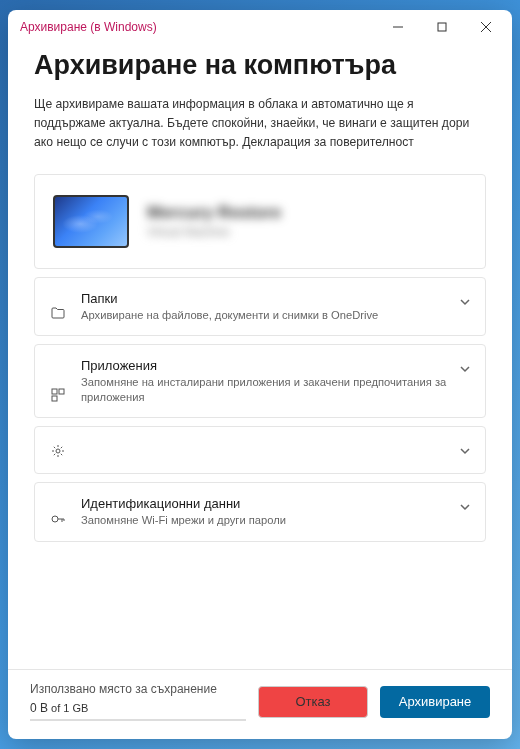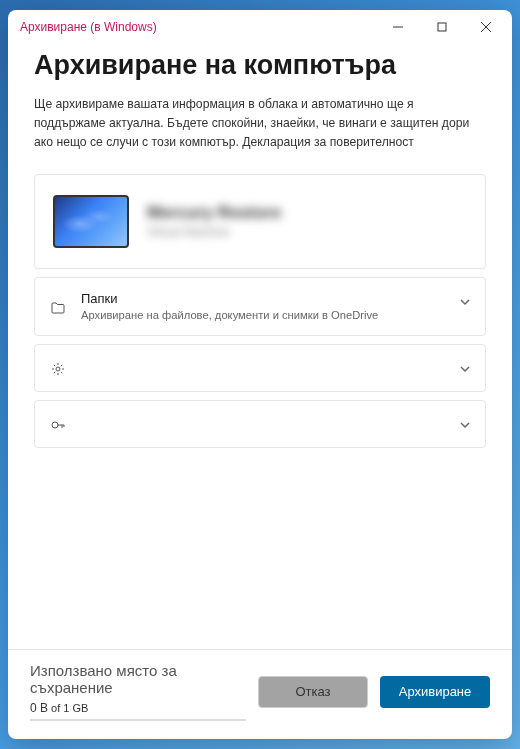"Папки" .section-card { align-items: center -> flex-end }
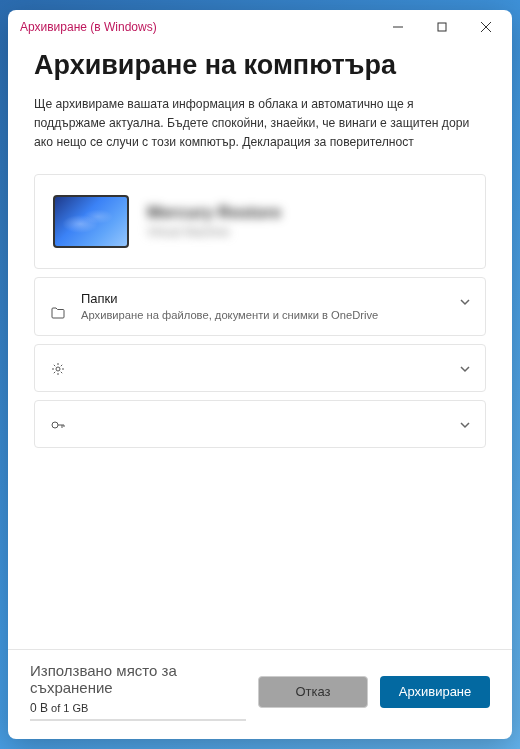"Приложения" div.card { html: none -> <div> <span> <svg> <rect></rect> <rect></rect> <rect></rect> </svg> </span> <div> <div>Приложения</div> <div>Запомняне на инсталирани приложения и закачени предпочитания за приложения</div> </div> <span> <svg> <polyline></polyline> </svg> </span> </div> }
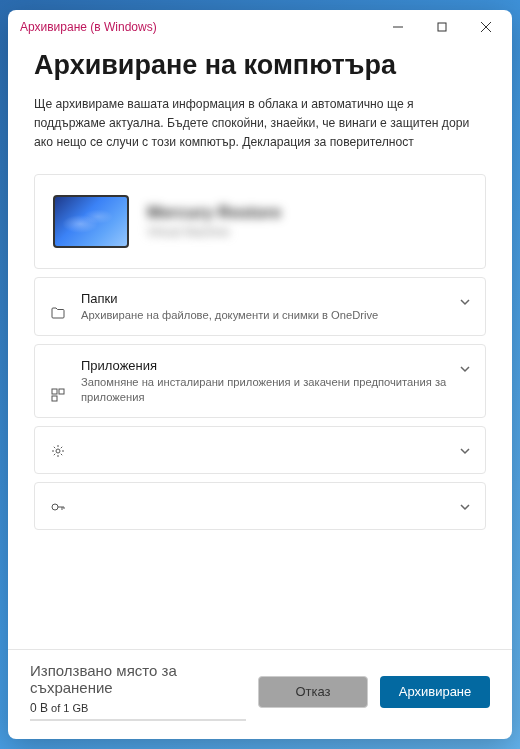"Идентификационни данни" div.section-text { html: none -> <div> <div>Идентификационни данни</div> <div>Запомняне Wi-Fi мрежи и други пароли</div> </div> }
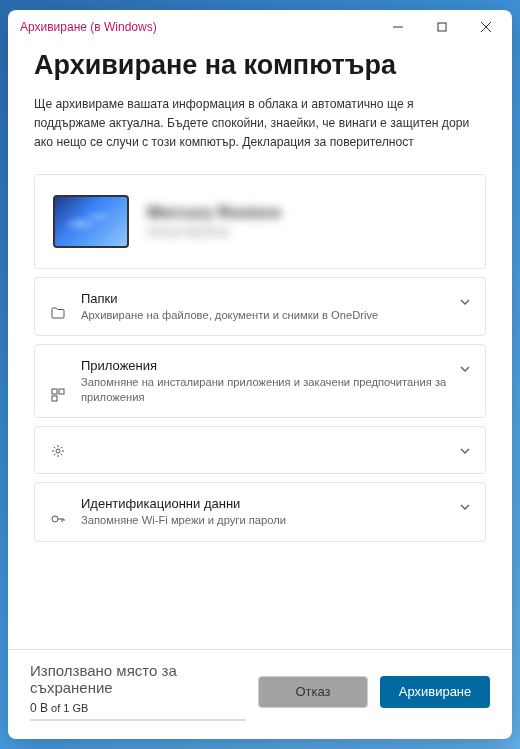"Използвано място за съхранение" .storage-label { font-size: 15px -> 12px }
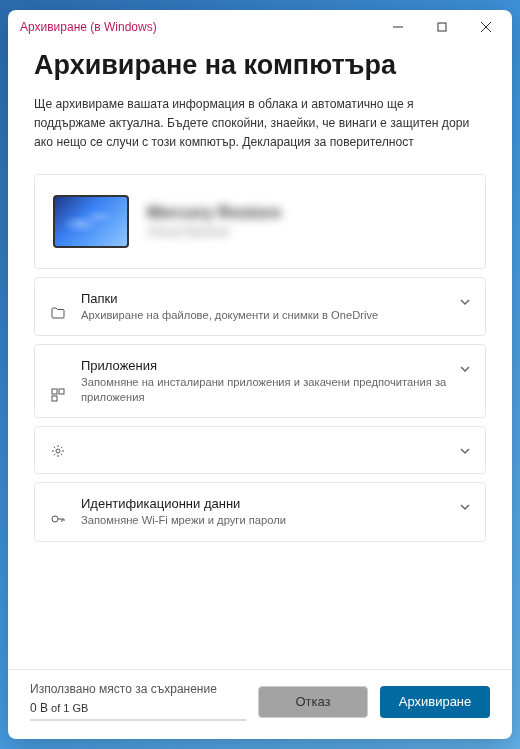"Отказ" .btn-secondary { background: #a3a3a3 -> #ef4444 }
